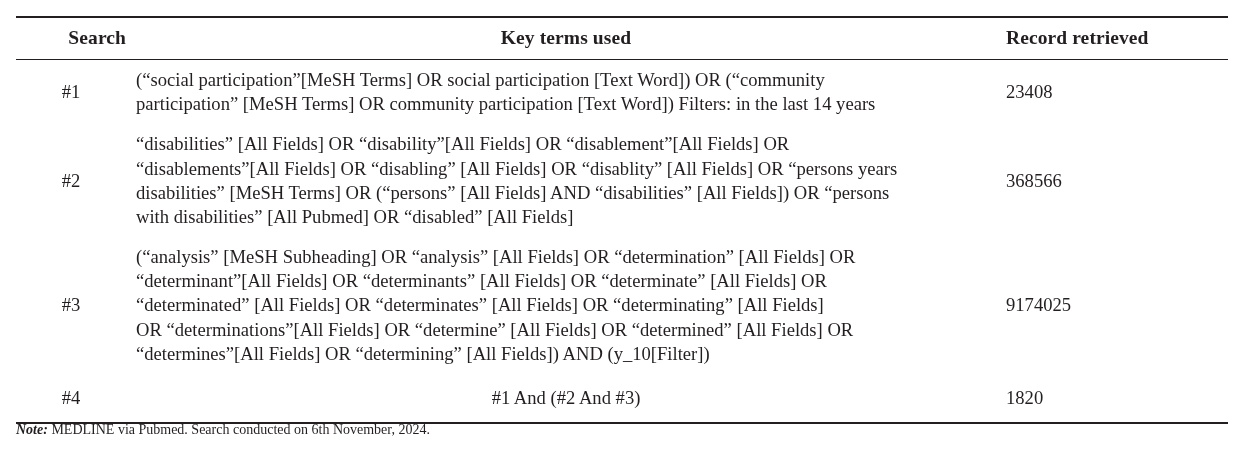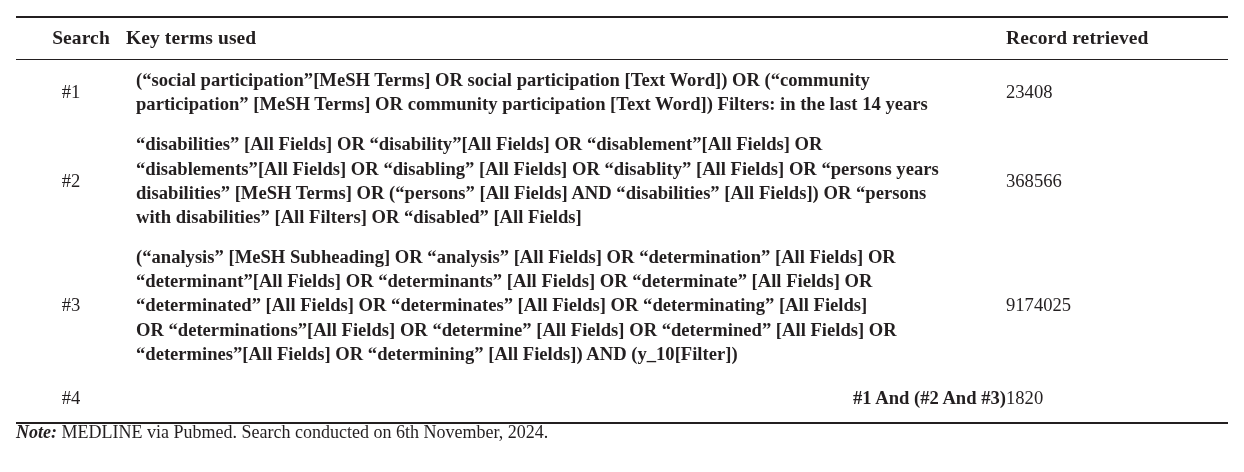"Search" th.h-search { text-align: center -> right }
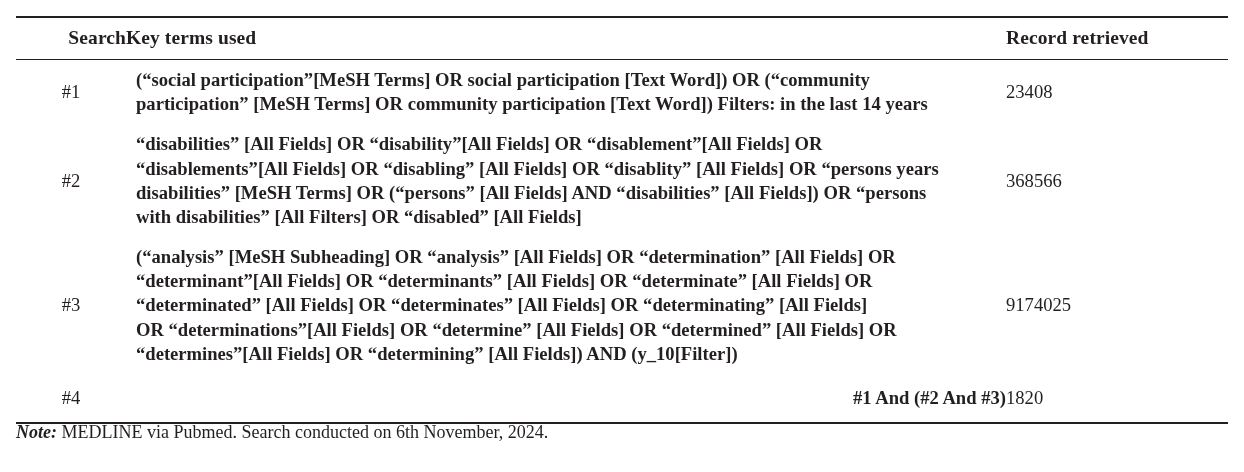"Key terms used" th.h-terms { text-align: left -> center }
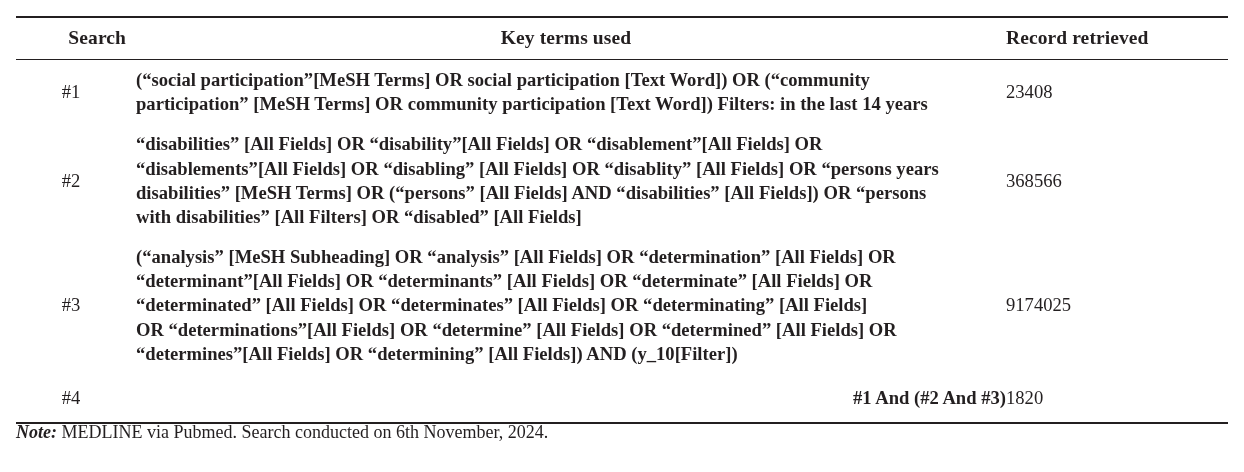"(“social participation”[MeSH Terms] OR" .terms-line { font-weight: bold -> none }
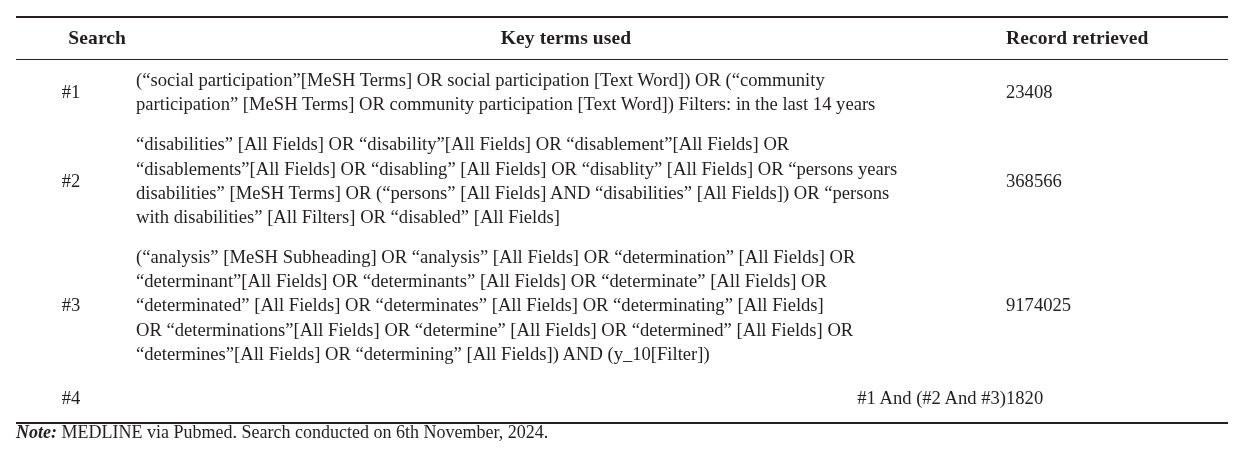"with disabilities” [All Filters] OR" span.terms-line { text: Filters -> Pubmed }
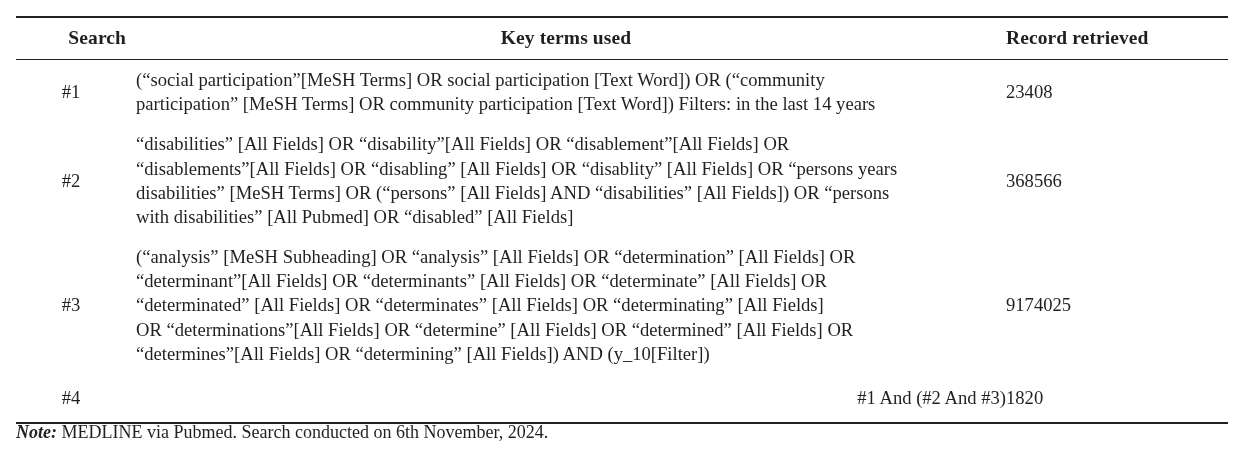"#1 And (#2 And #3)" td.d-terms.centered { text-align: right -> center }
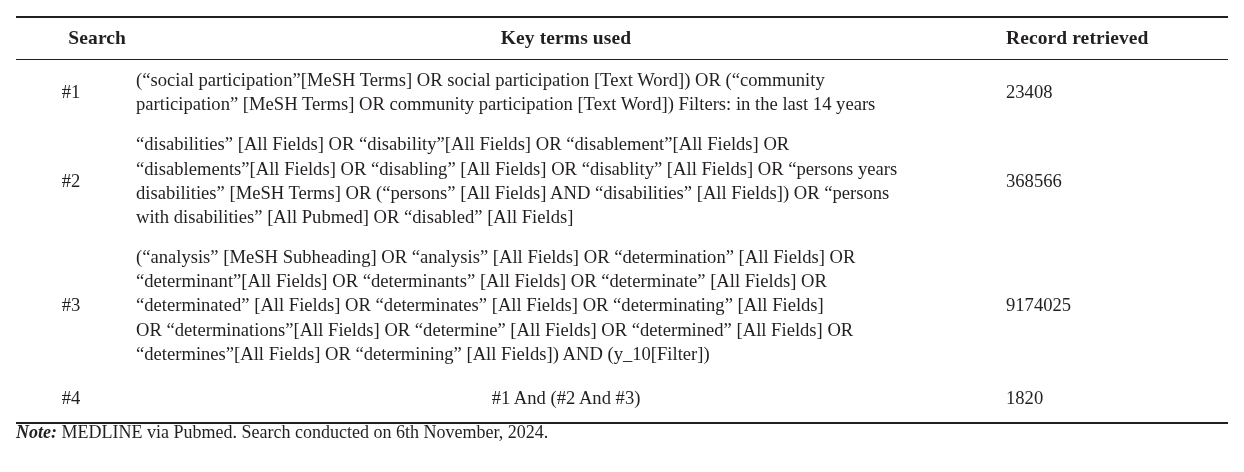"Note: MEDLINE via Pubmed. Search" .note { font-size: 18px -> 14px }
